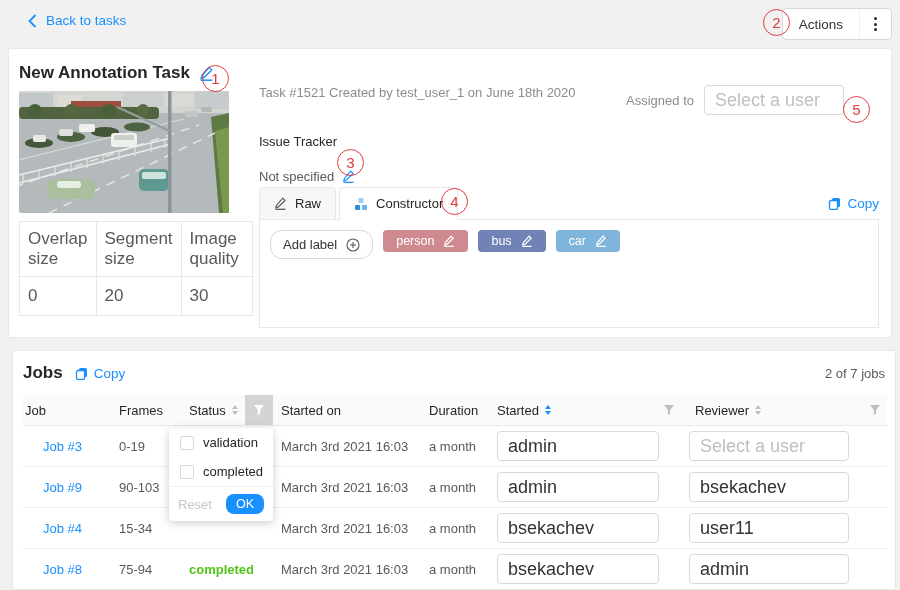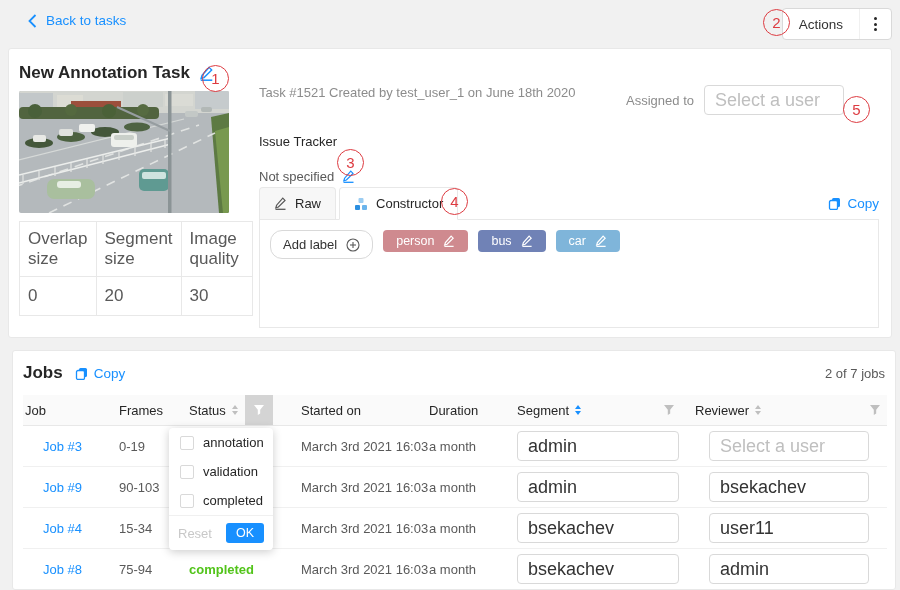"Started on" .pad8 { margin-left: 12px -> none; padding-left: 16px -> 8px }
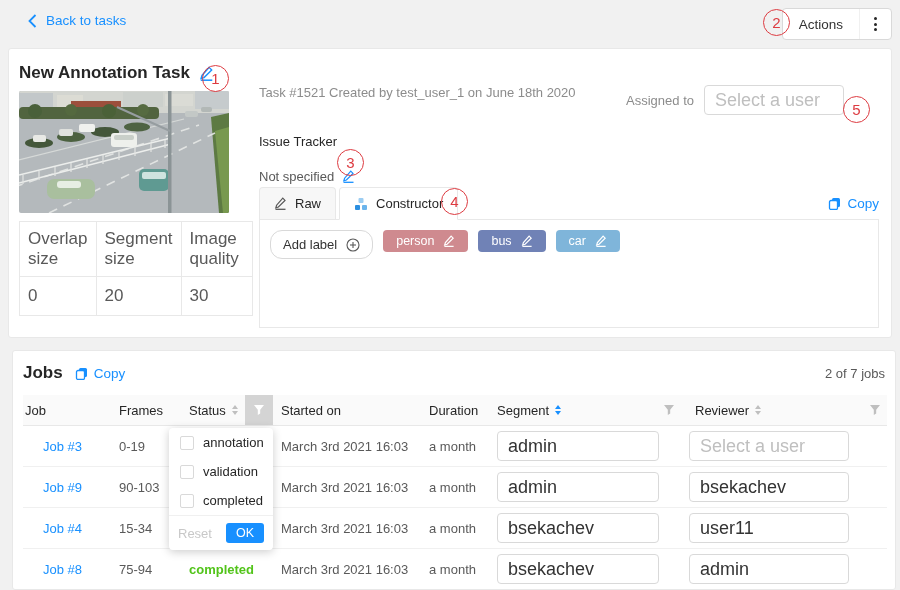"Segment" span { text: Segment -> Started }
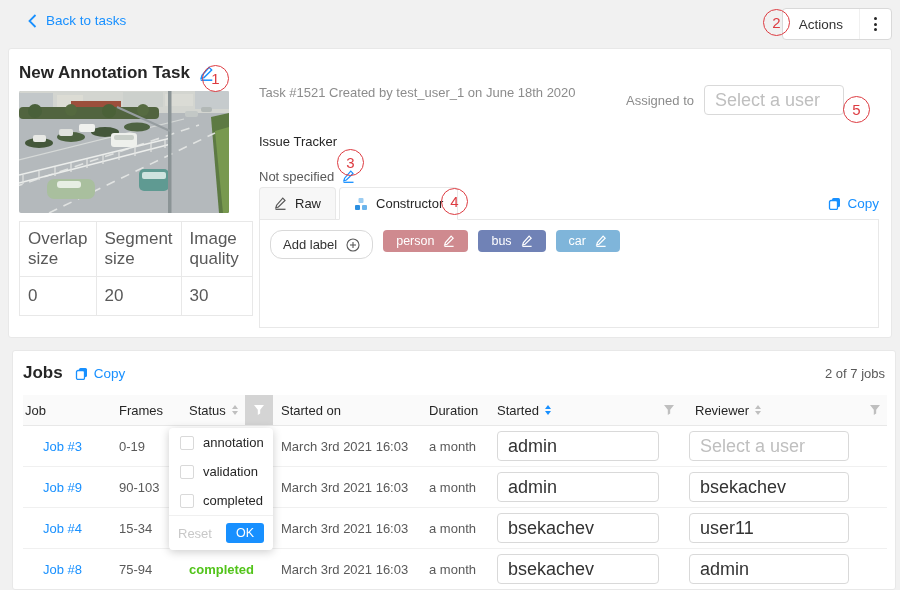"annotation" div.fd-item { html: <div> <span></span> <span>annotation</span> </div> -> none }
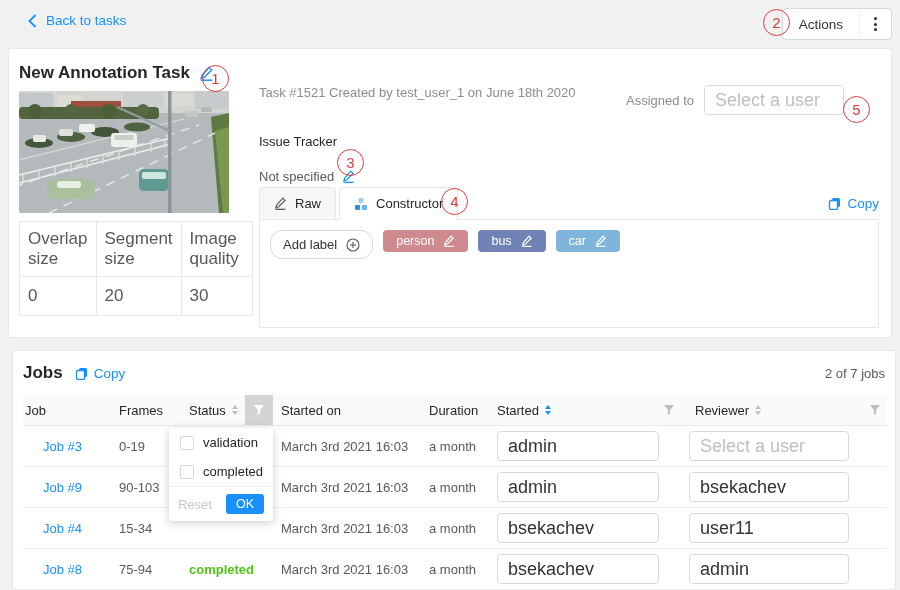"OK" .fd-ok { border-radius: 3px -> 8px }
